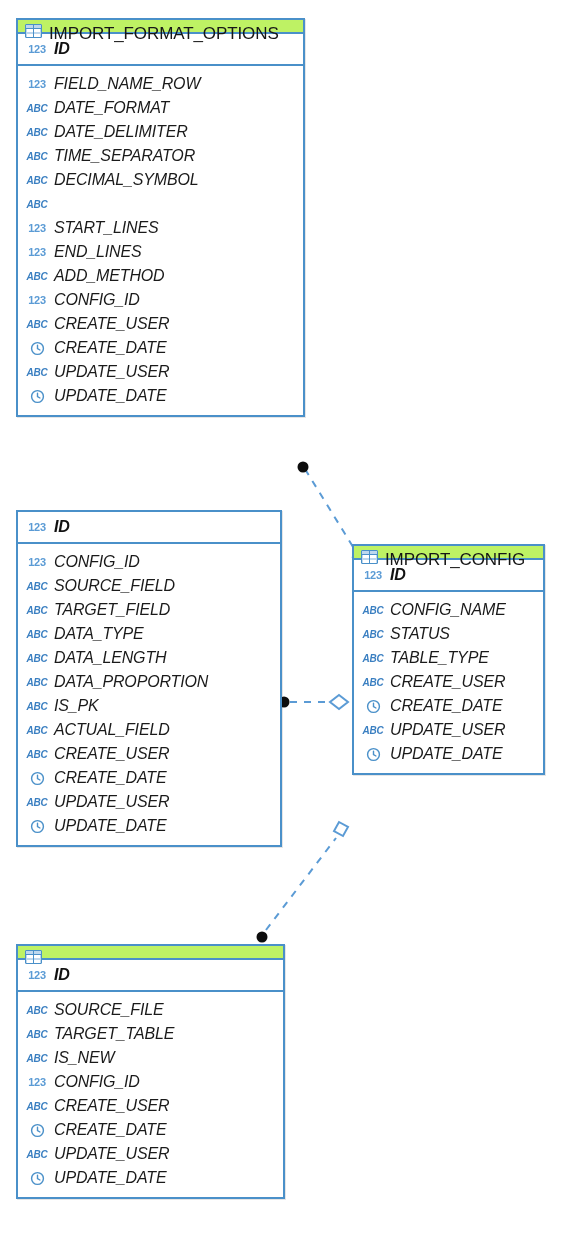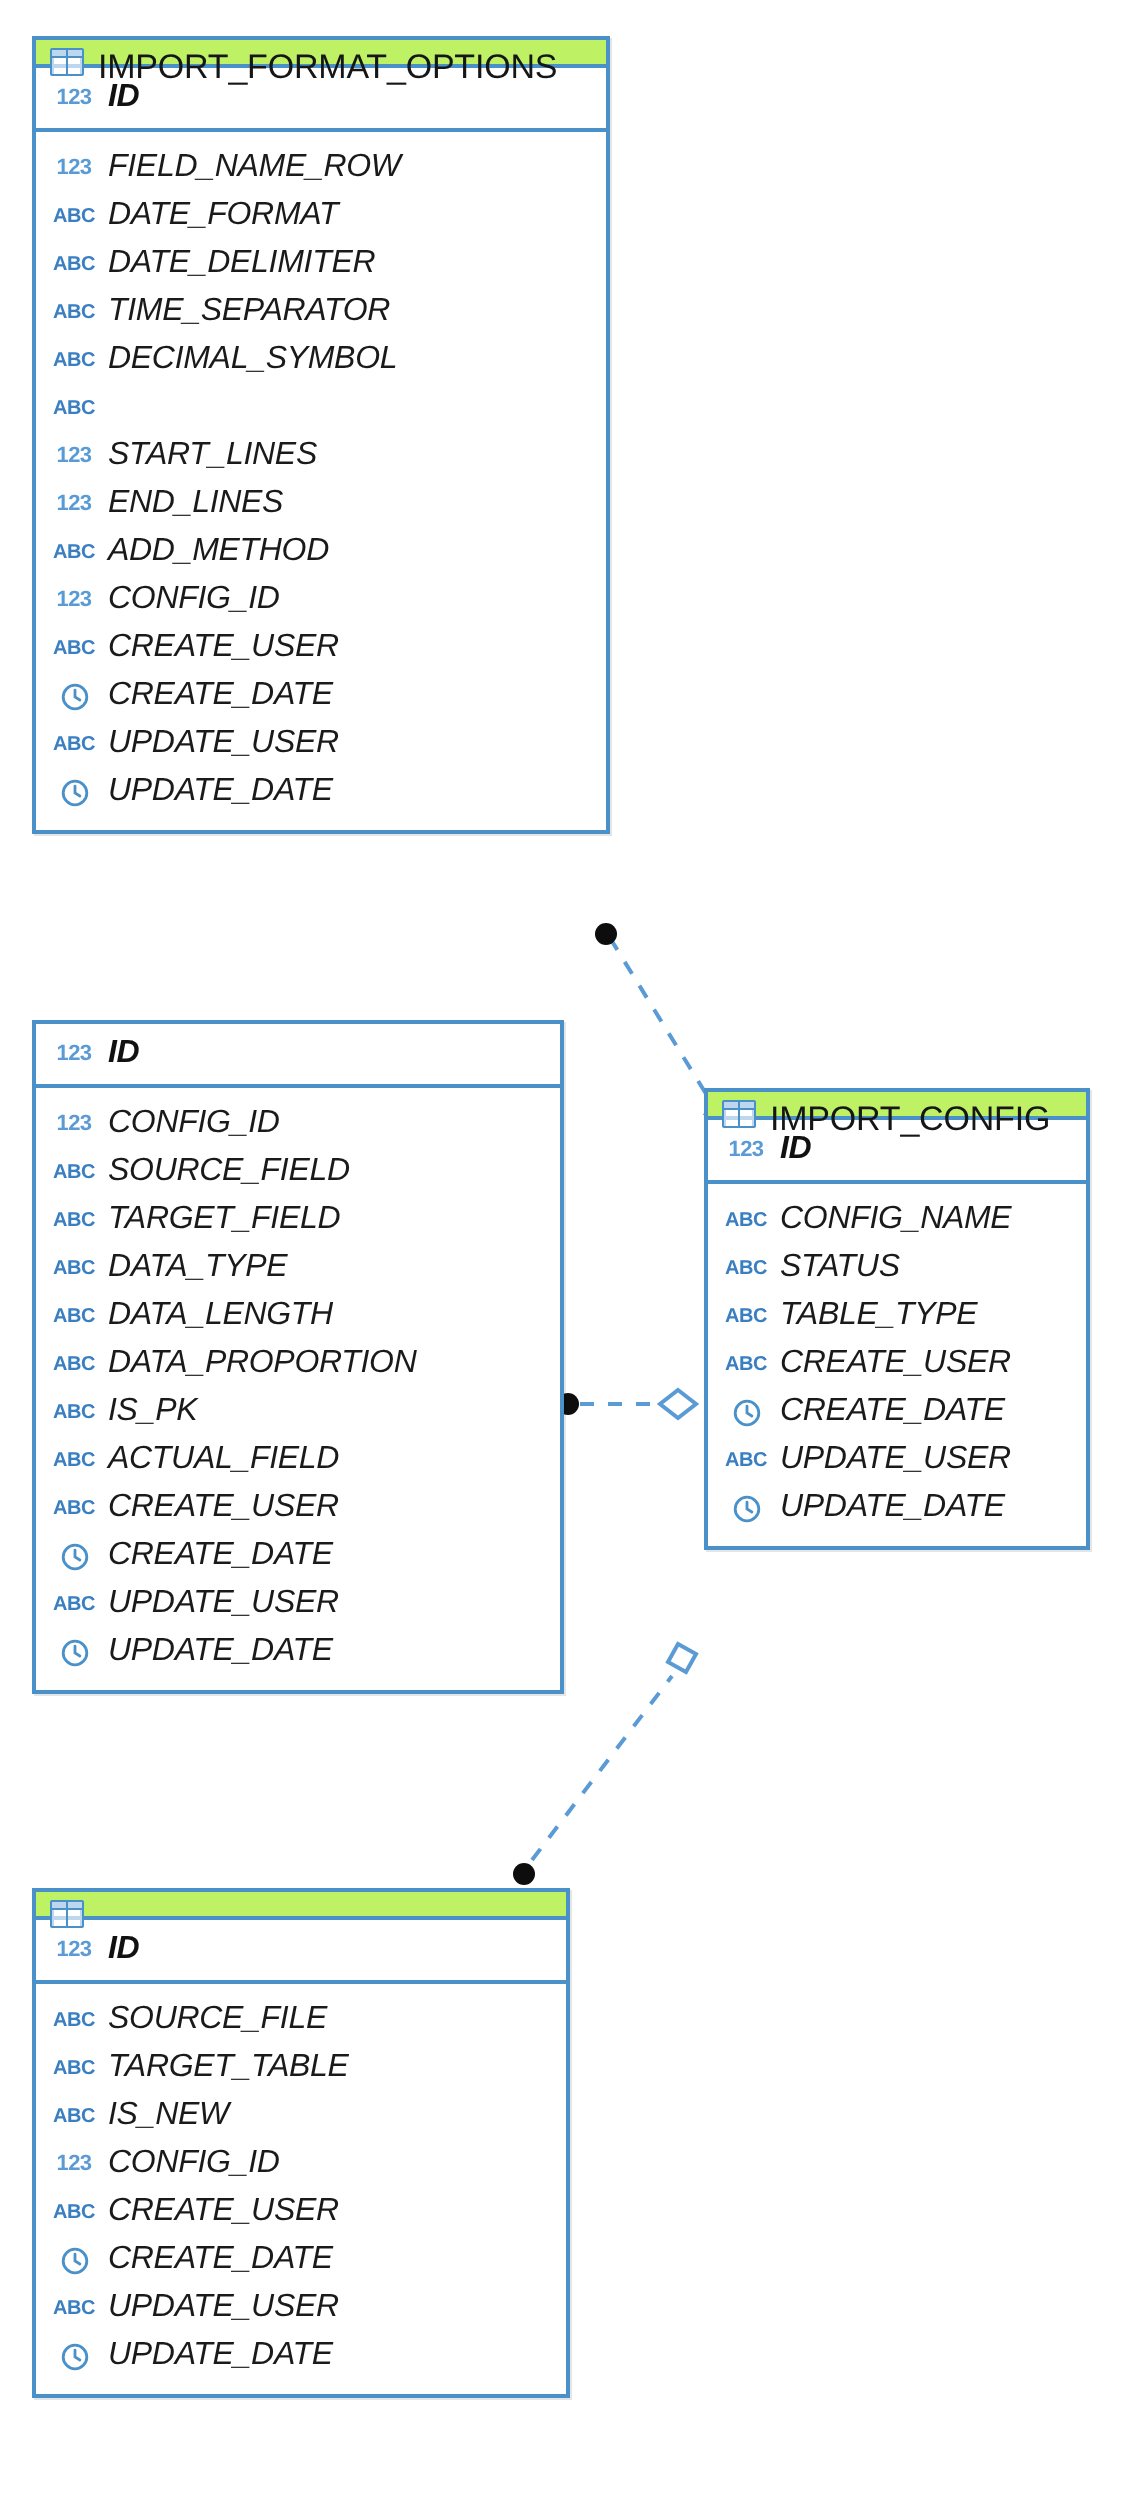"ABC" .dt-str { font-style: none -> italic }
